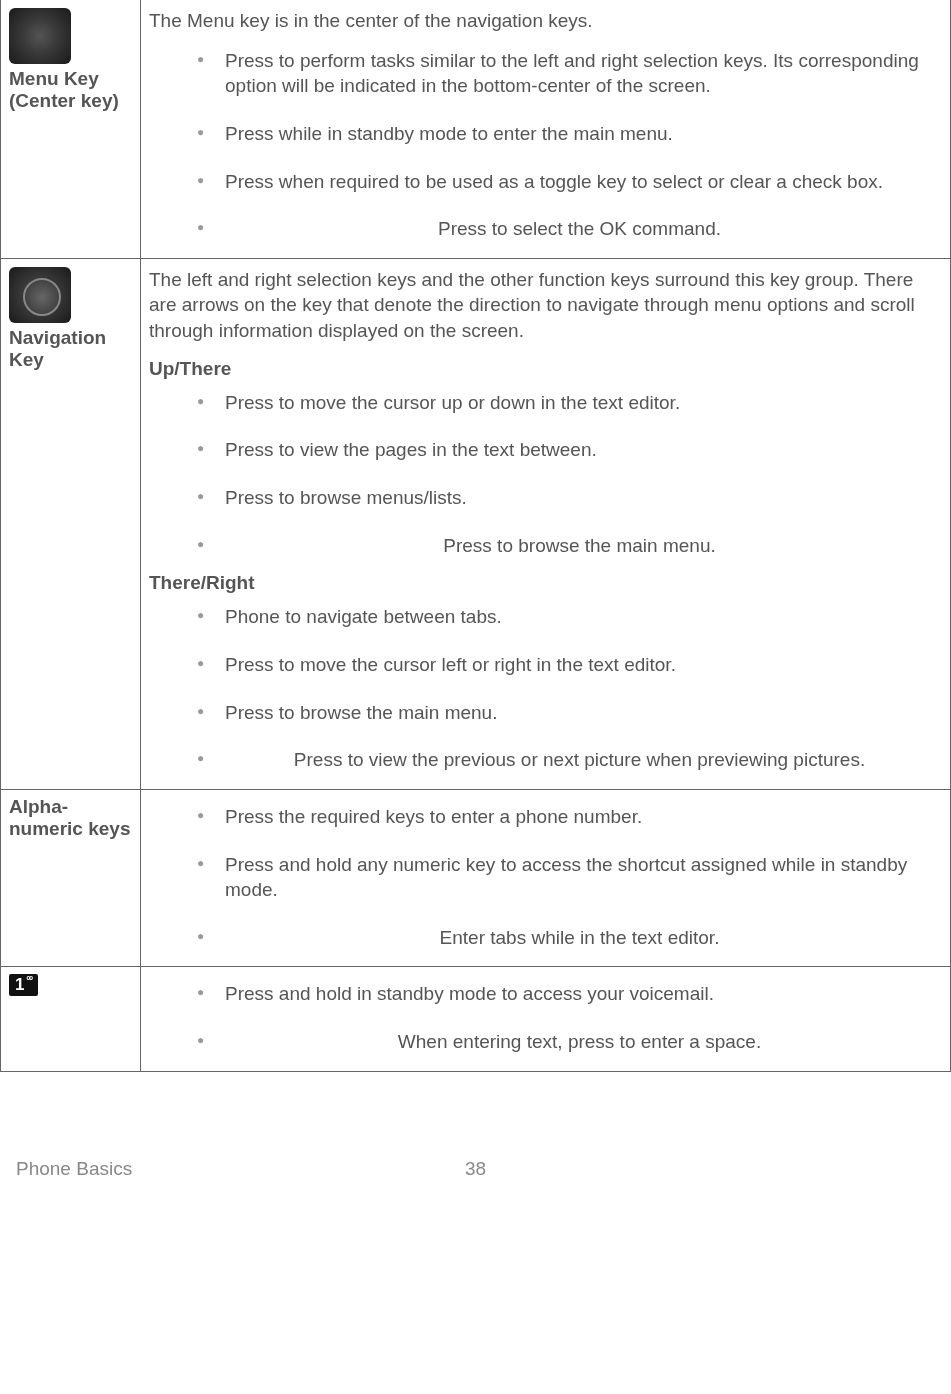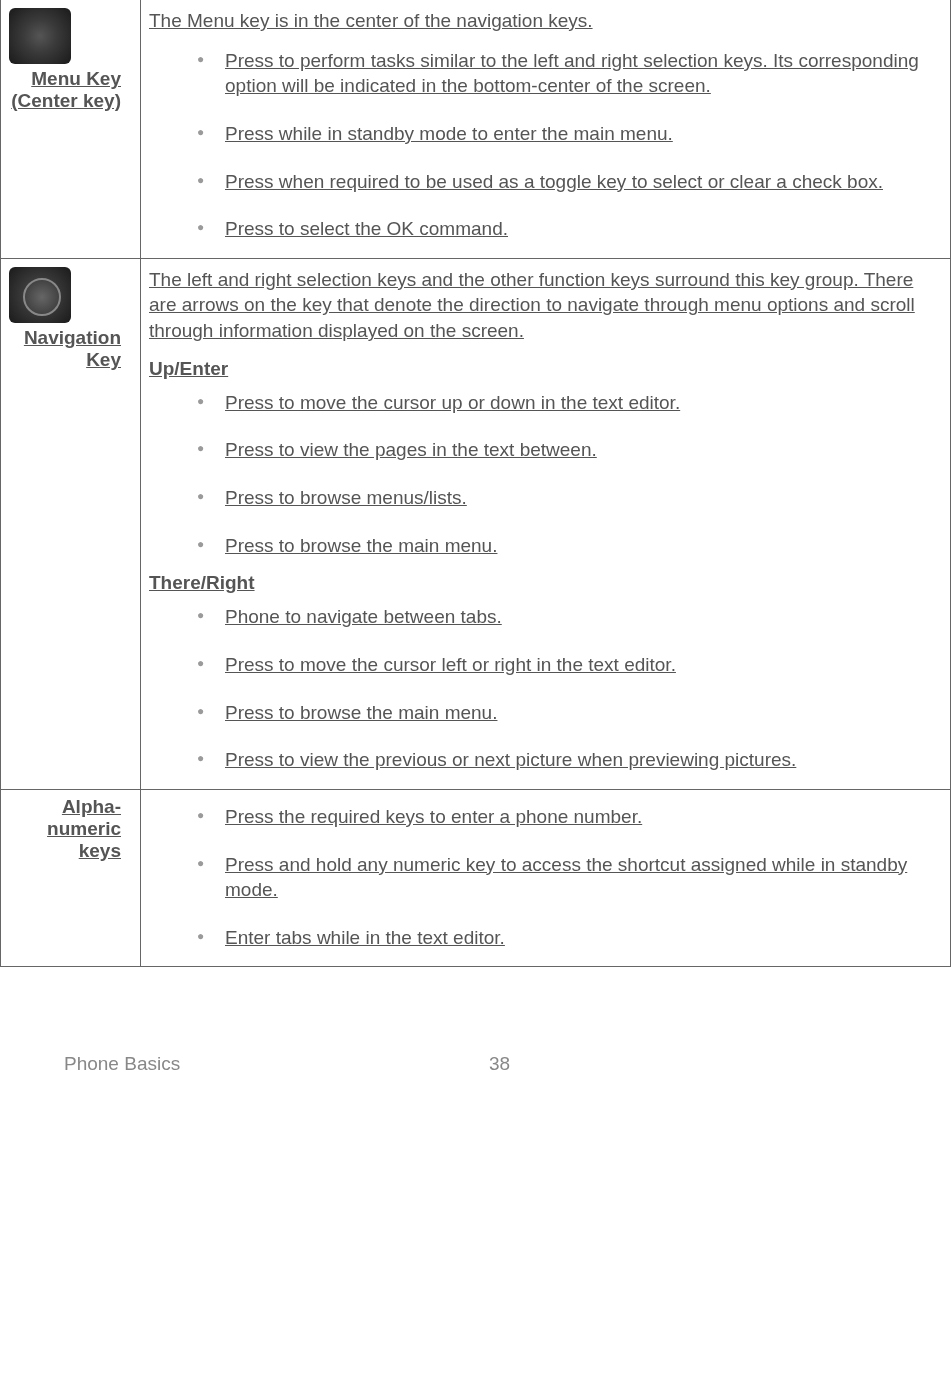"The Menu key is in" table.keys td { padding: 6px 19px 8px 8px -> 6px 8px 8px 8px; text-decoration: underline -> none }
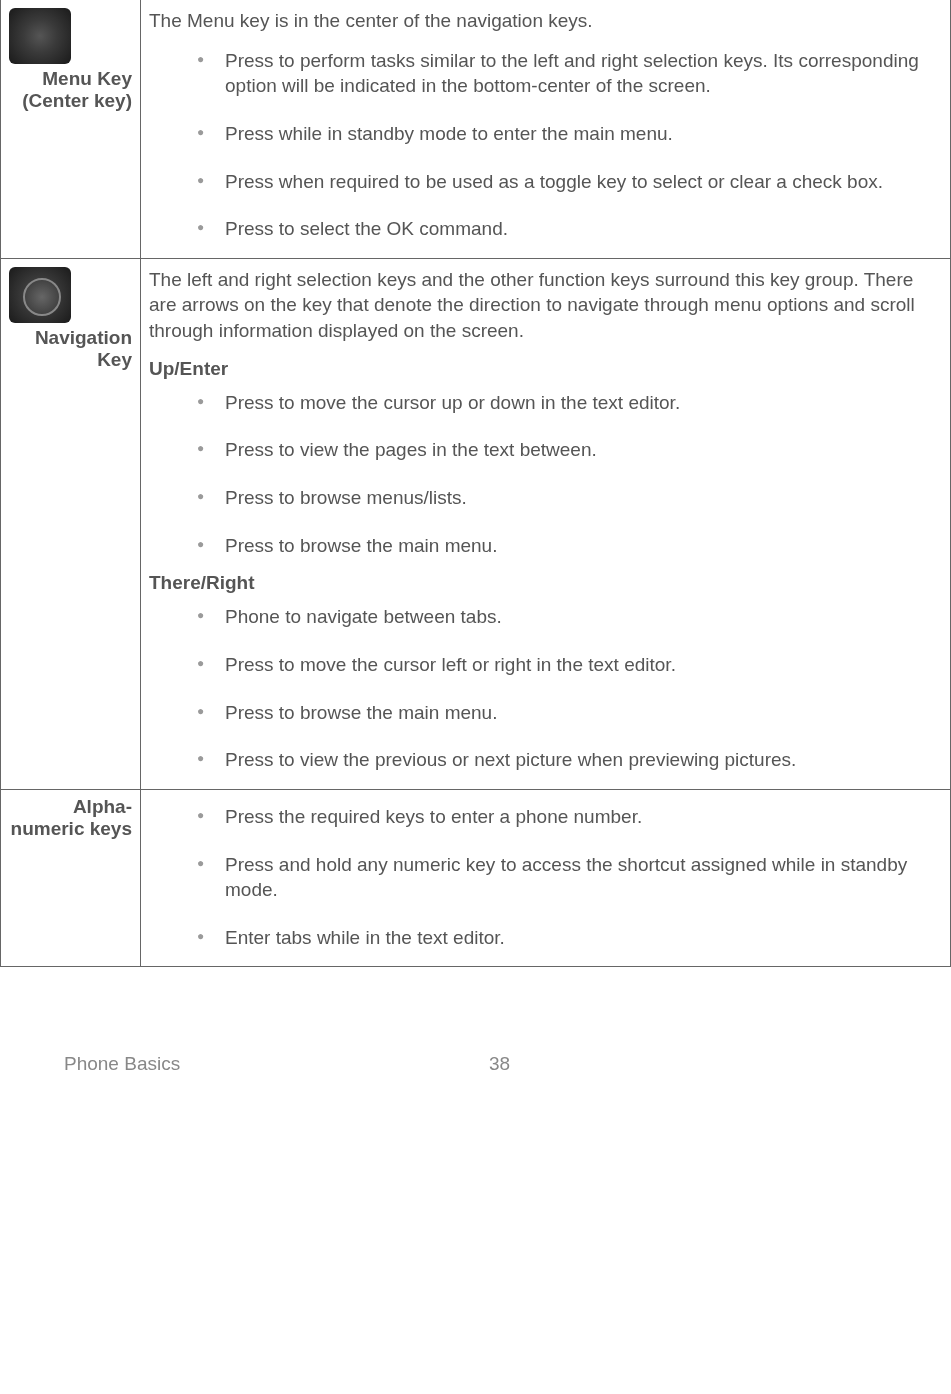"Menu Key (Center key)" table.keys td.left { text-align: right -> none }
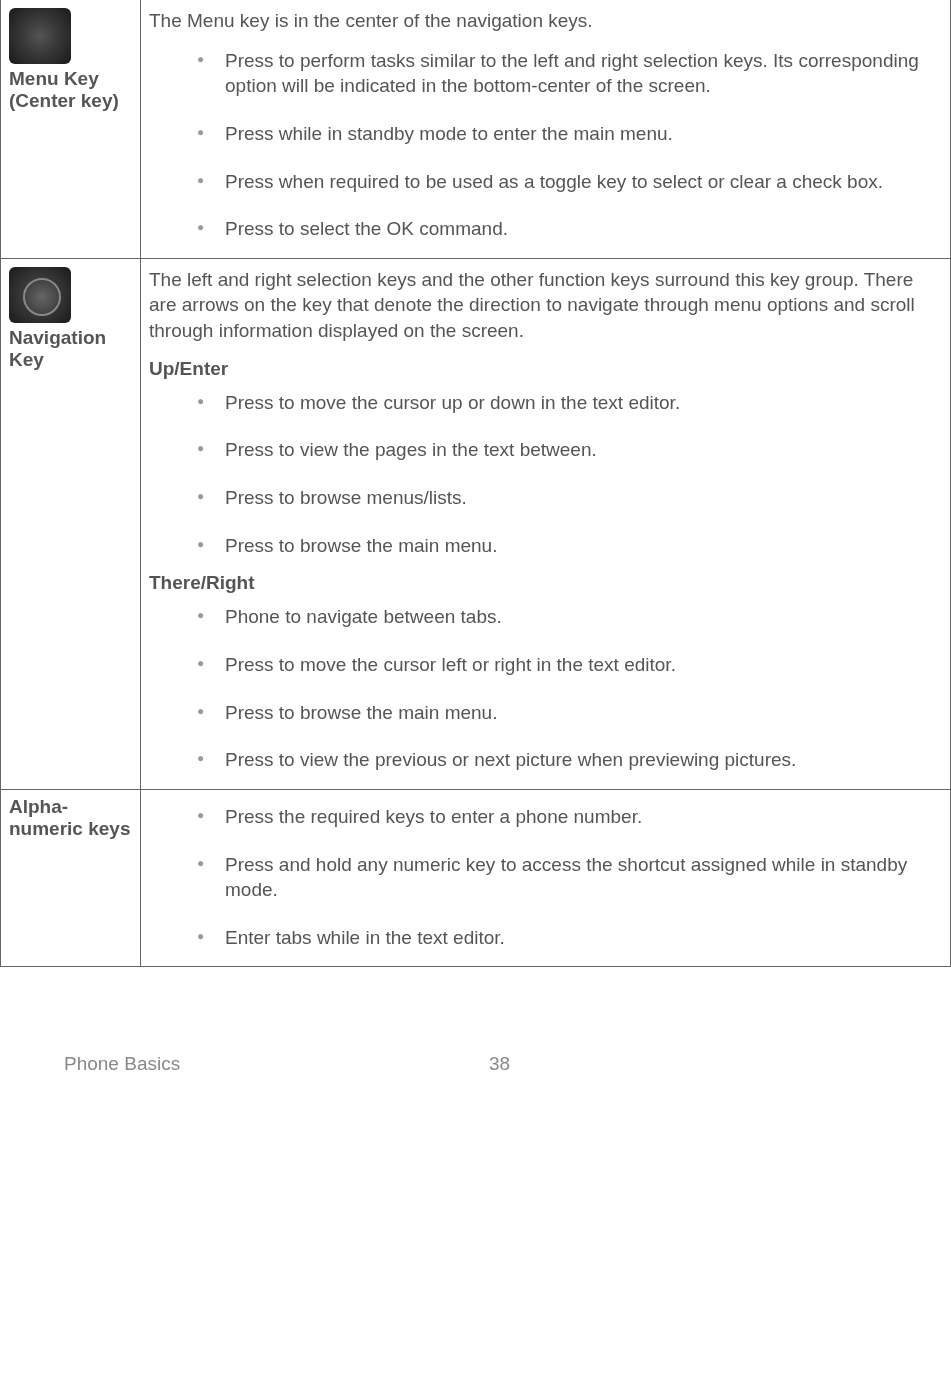"Press to select the OK" ul.b li:last-child { text-align: none -> center }
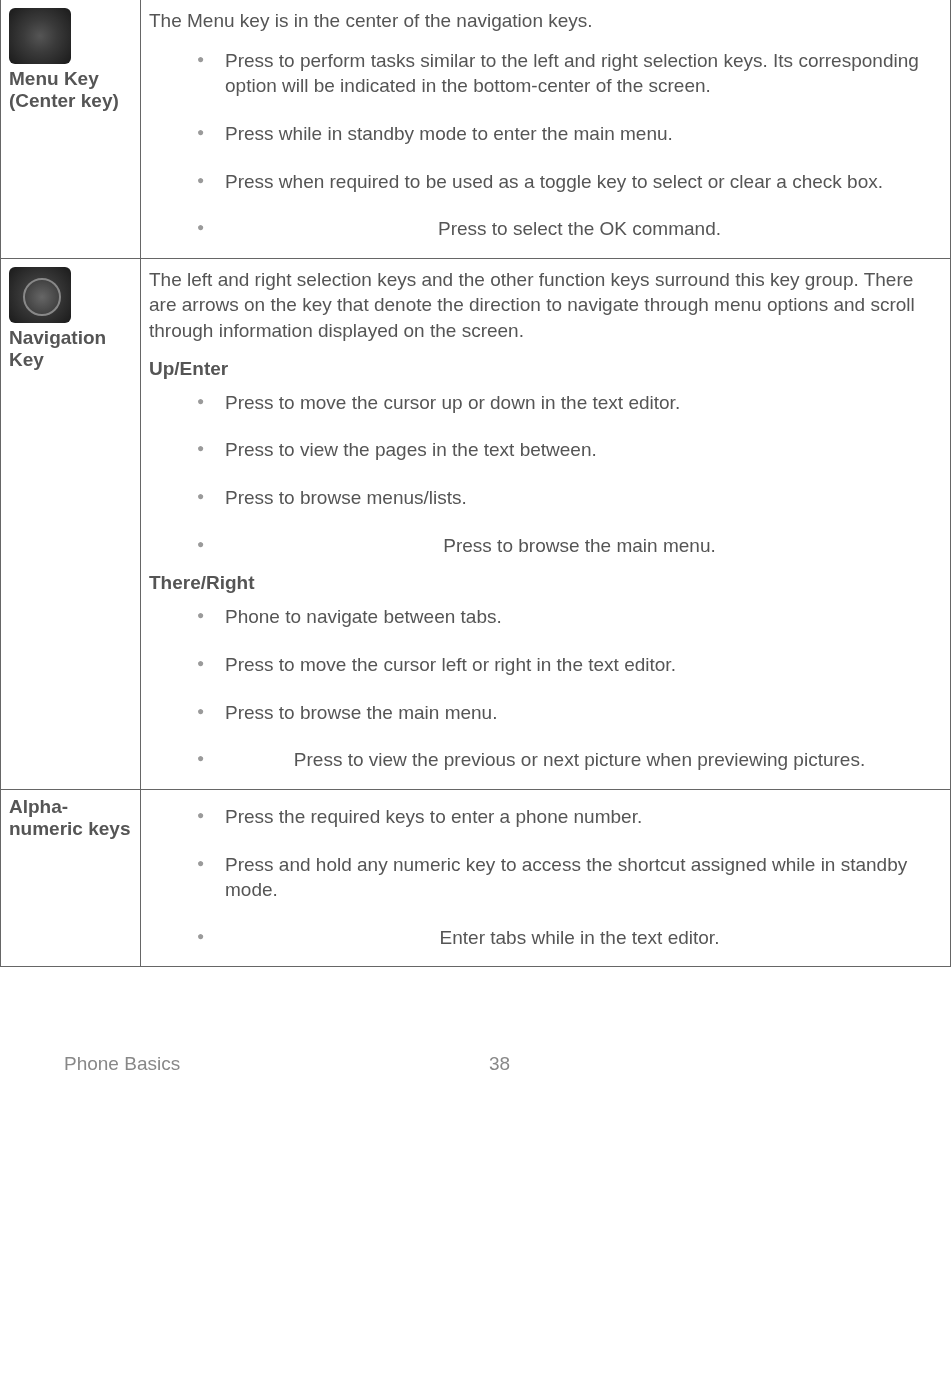"Up/Enter" p.subhead { text: Up/Enter -> Up/There }
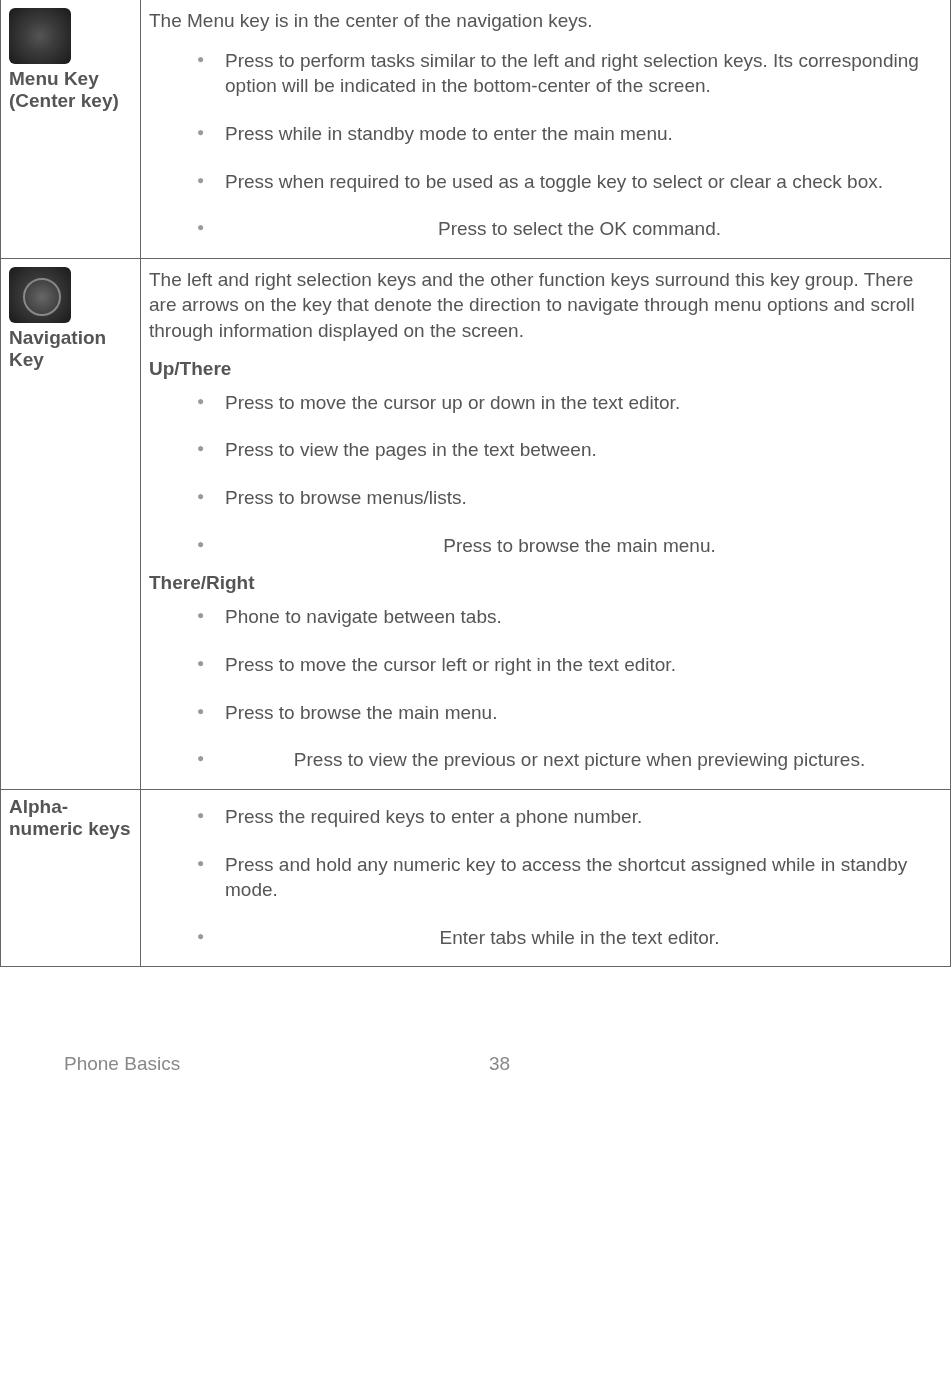"1 ᵒᵒ" tr { html: none -> <tr> <td><span><span>1</span><span>ᵒᵒ</span></span></td> <td> <ul> <li>Press and hold in standby mode to access your voicemail.</li> <li>When entering text, press to enter a space.</li> </ul> </td> </tr> }
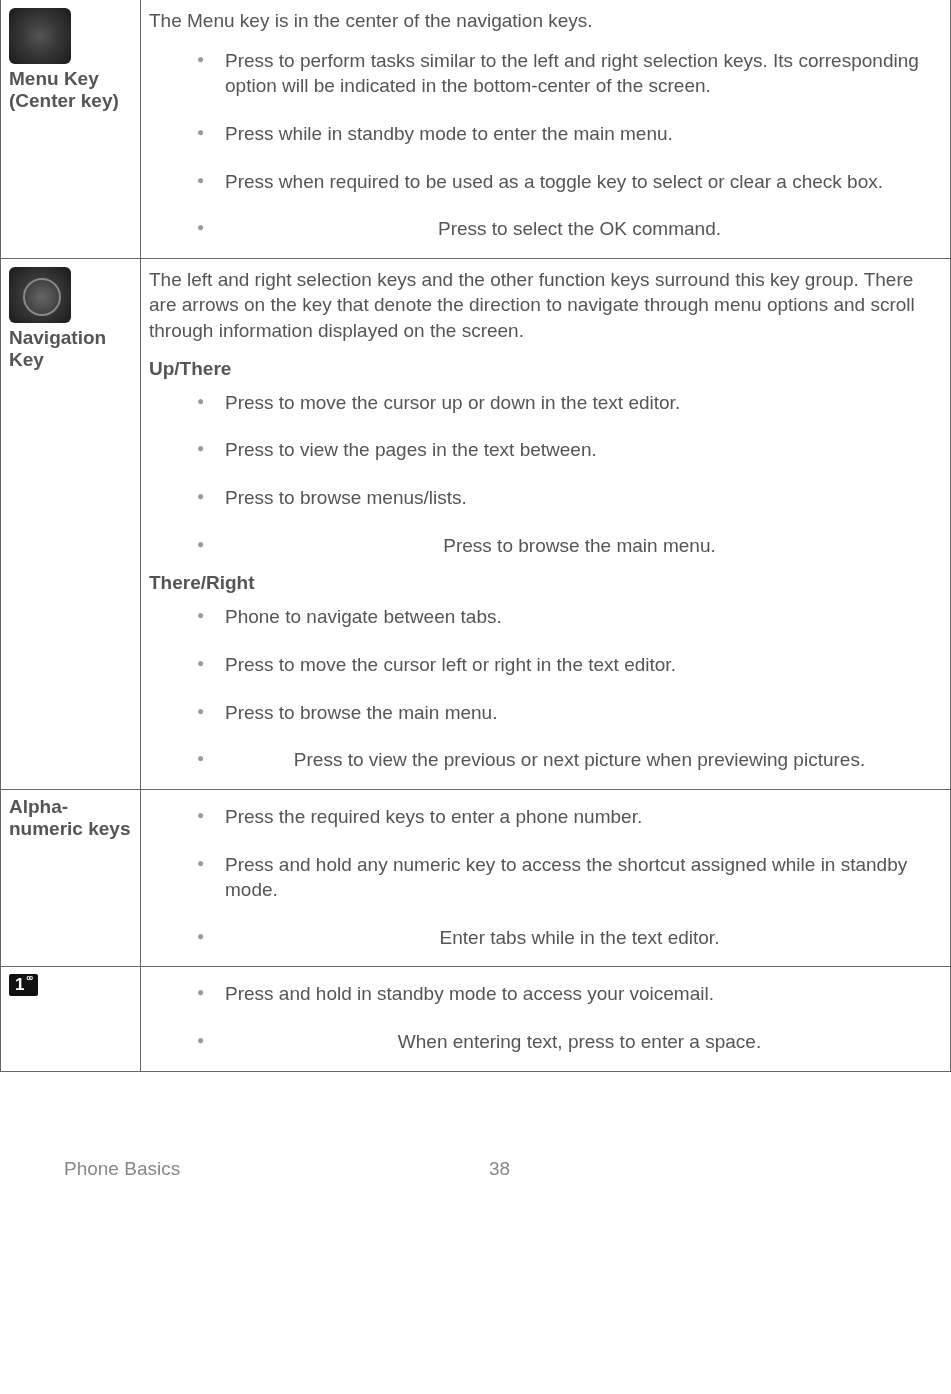"Phone Basics" .footer-wrap { margin-left: 48px -> none }
